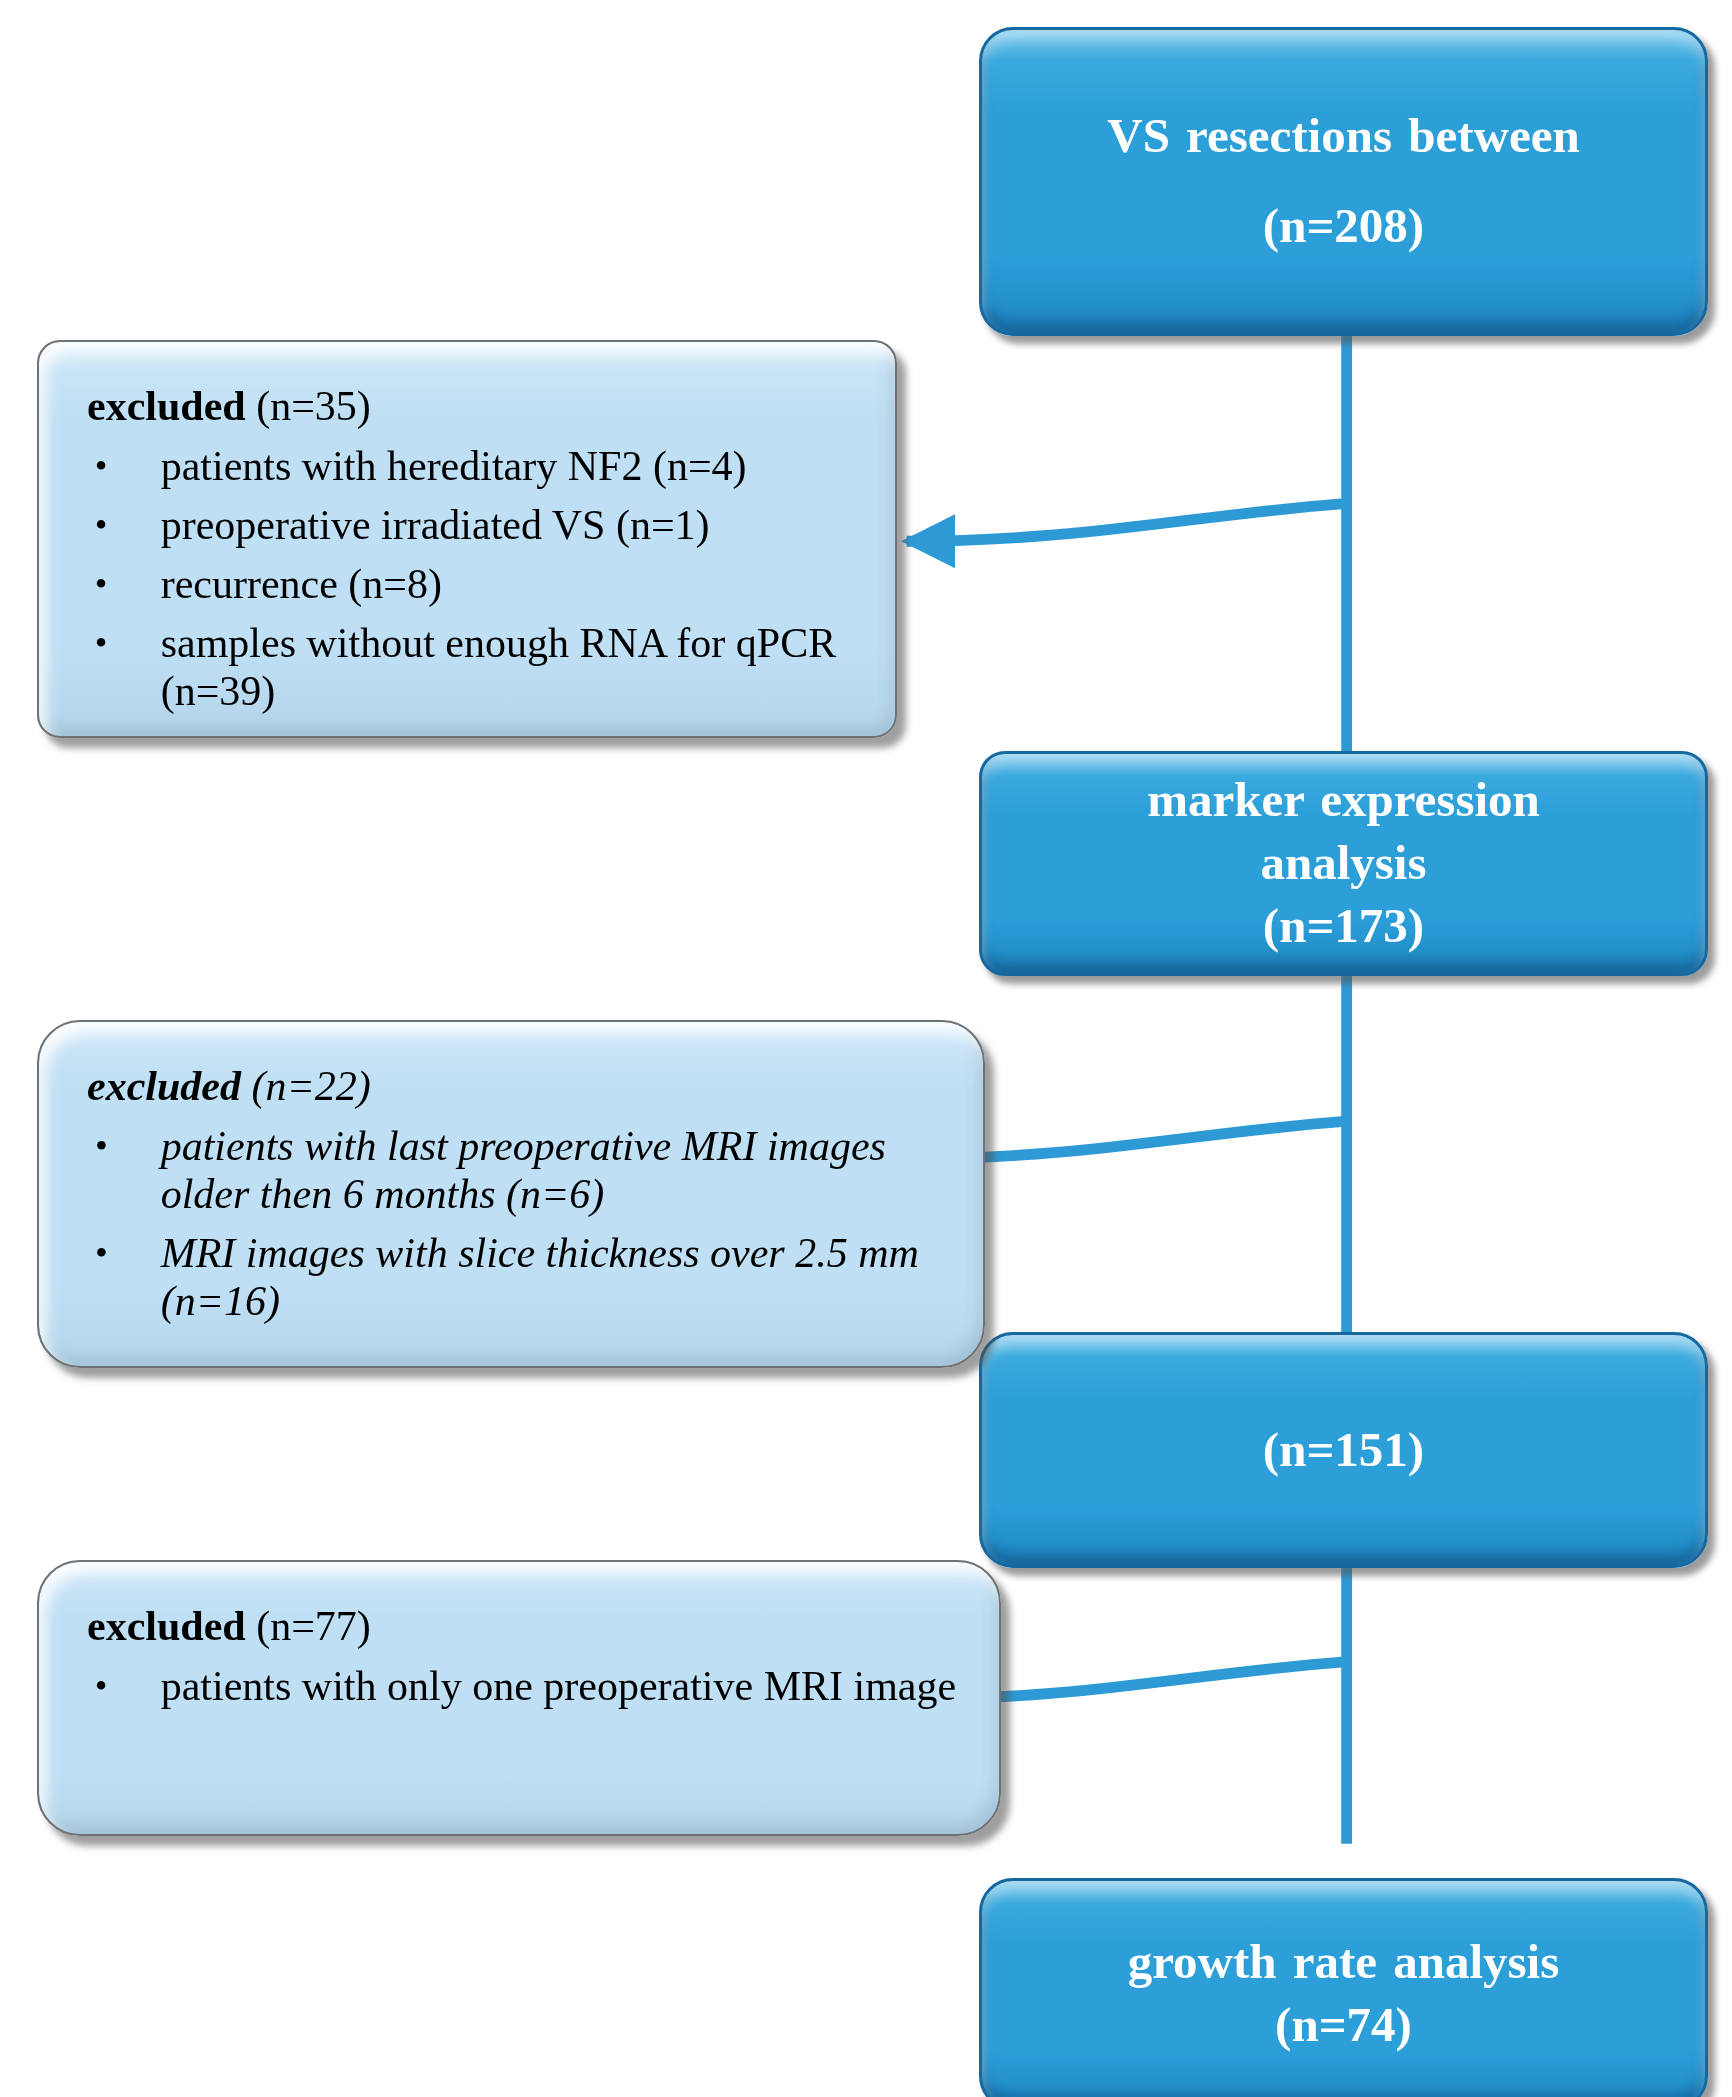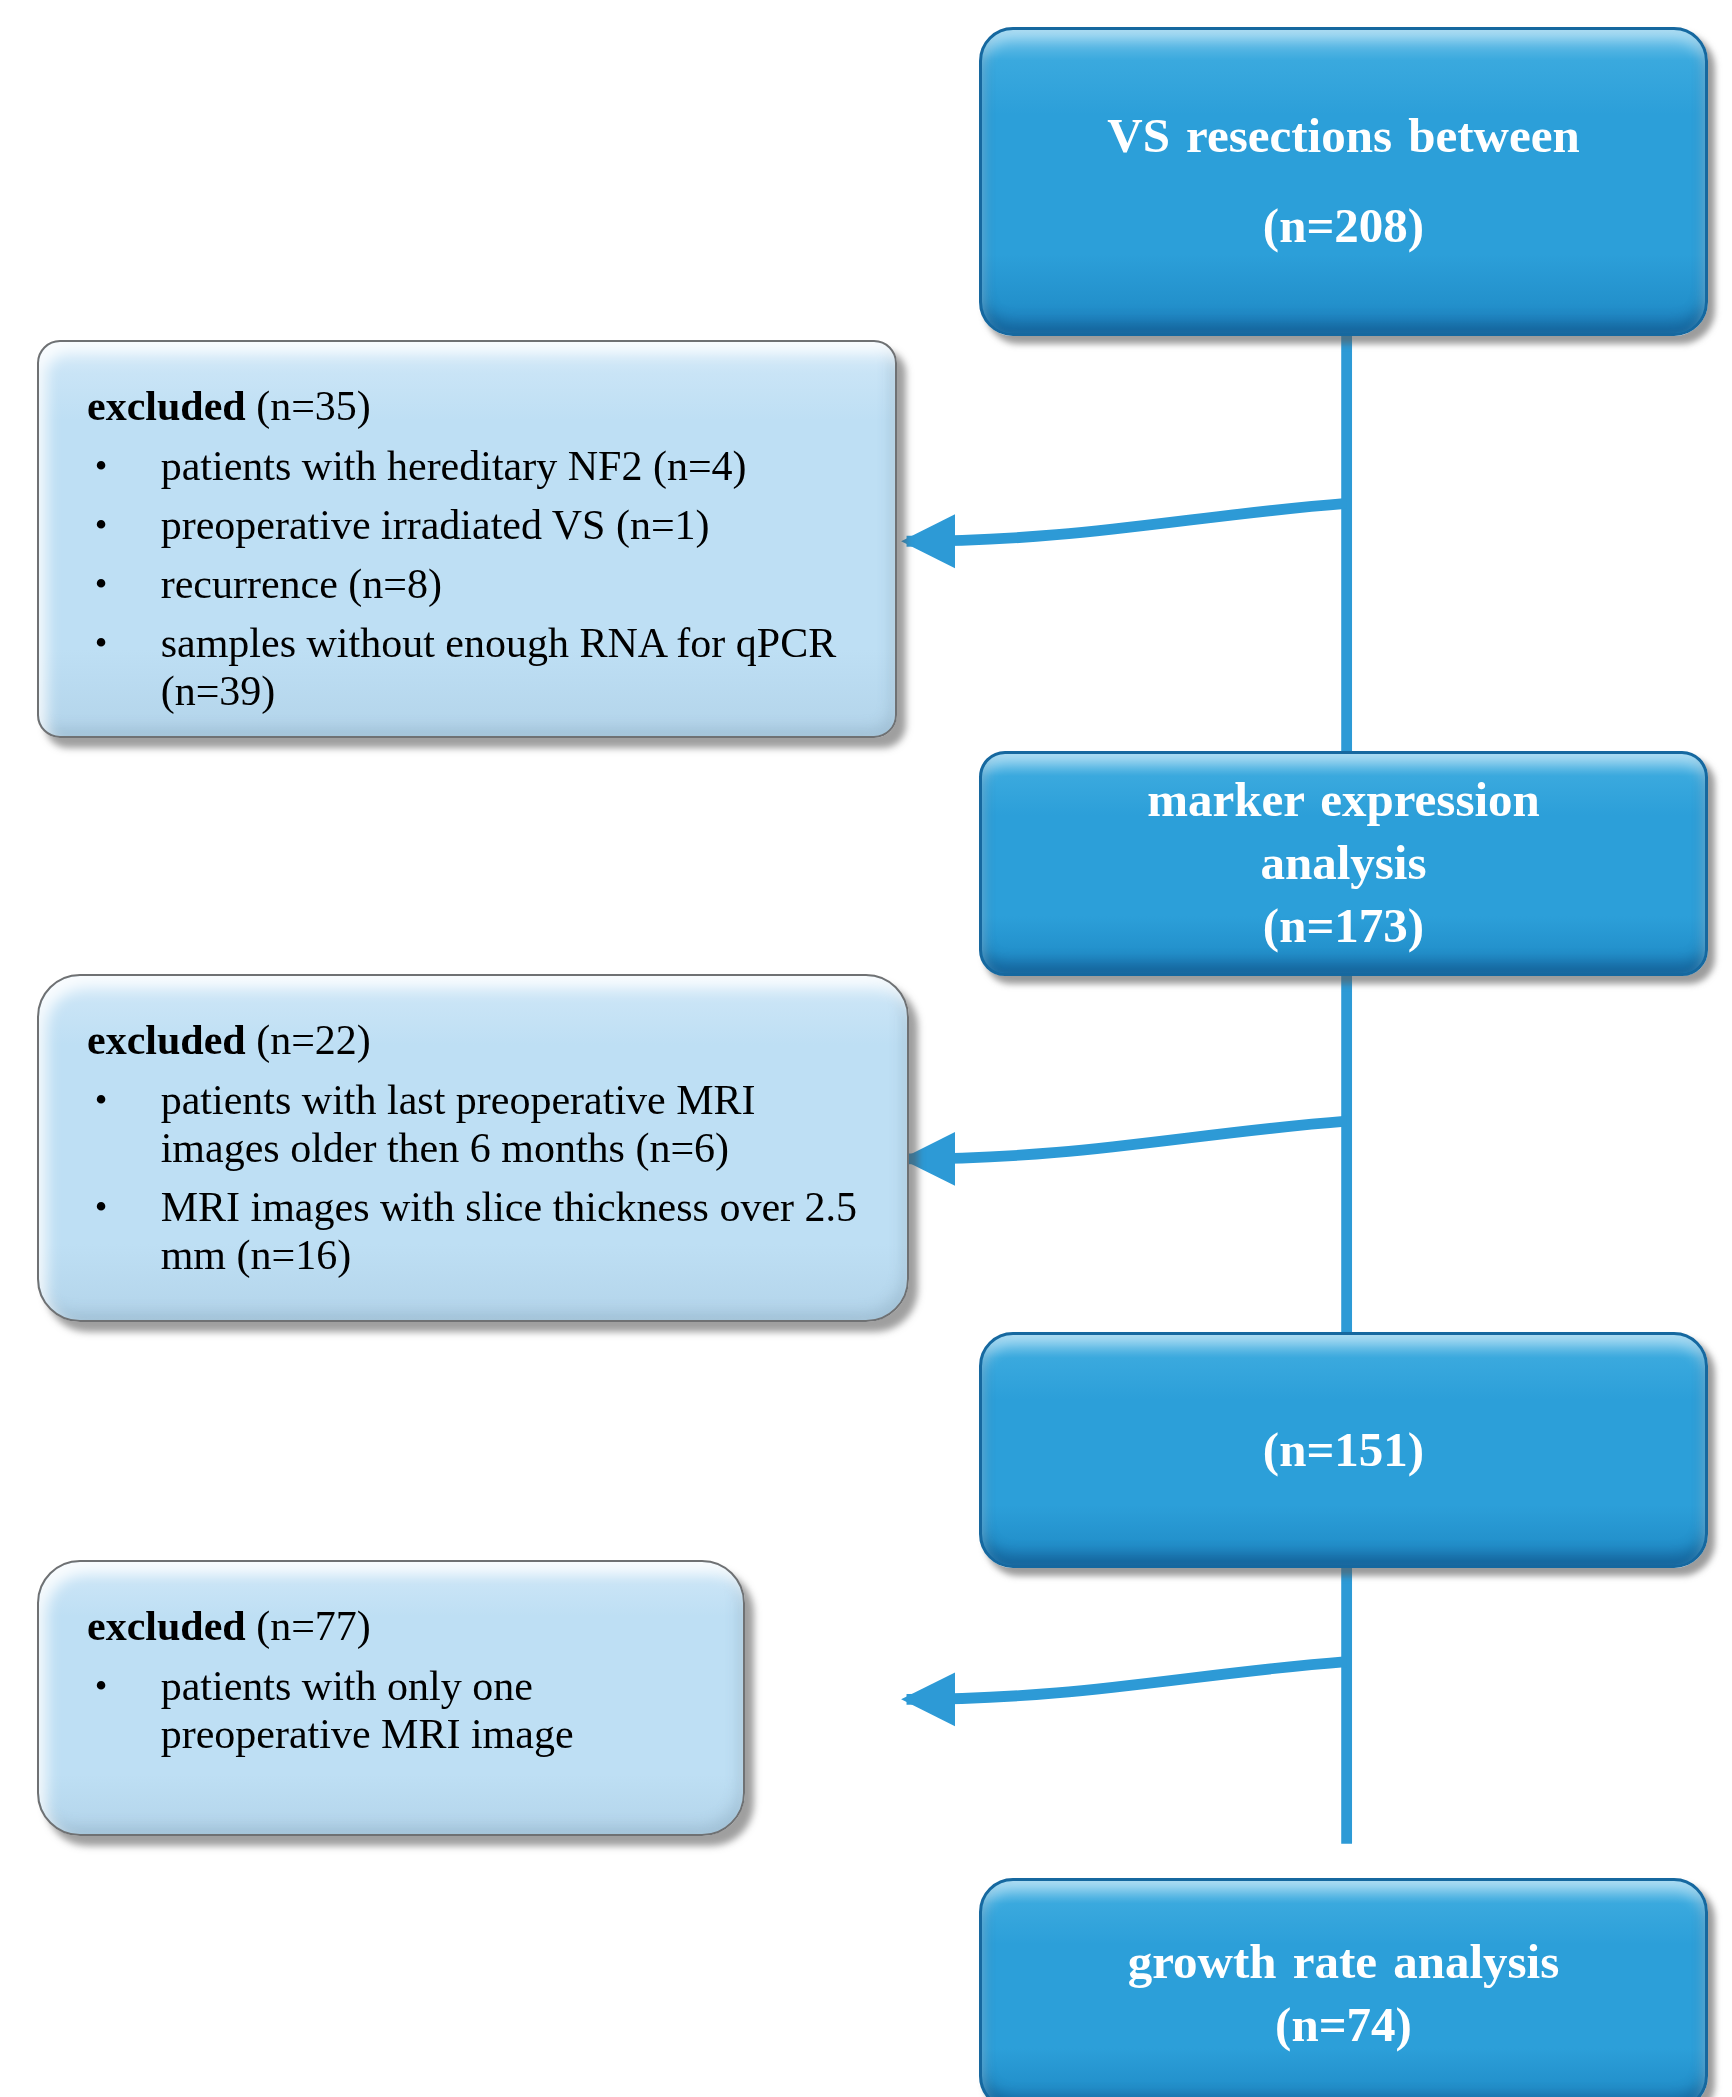"excluded (n=22)" #node-excluded-2 { font-style: none -> italic; top: 974px -> 1020px; width: 872px -> 948px }
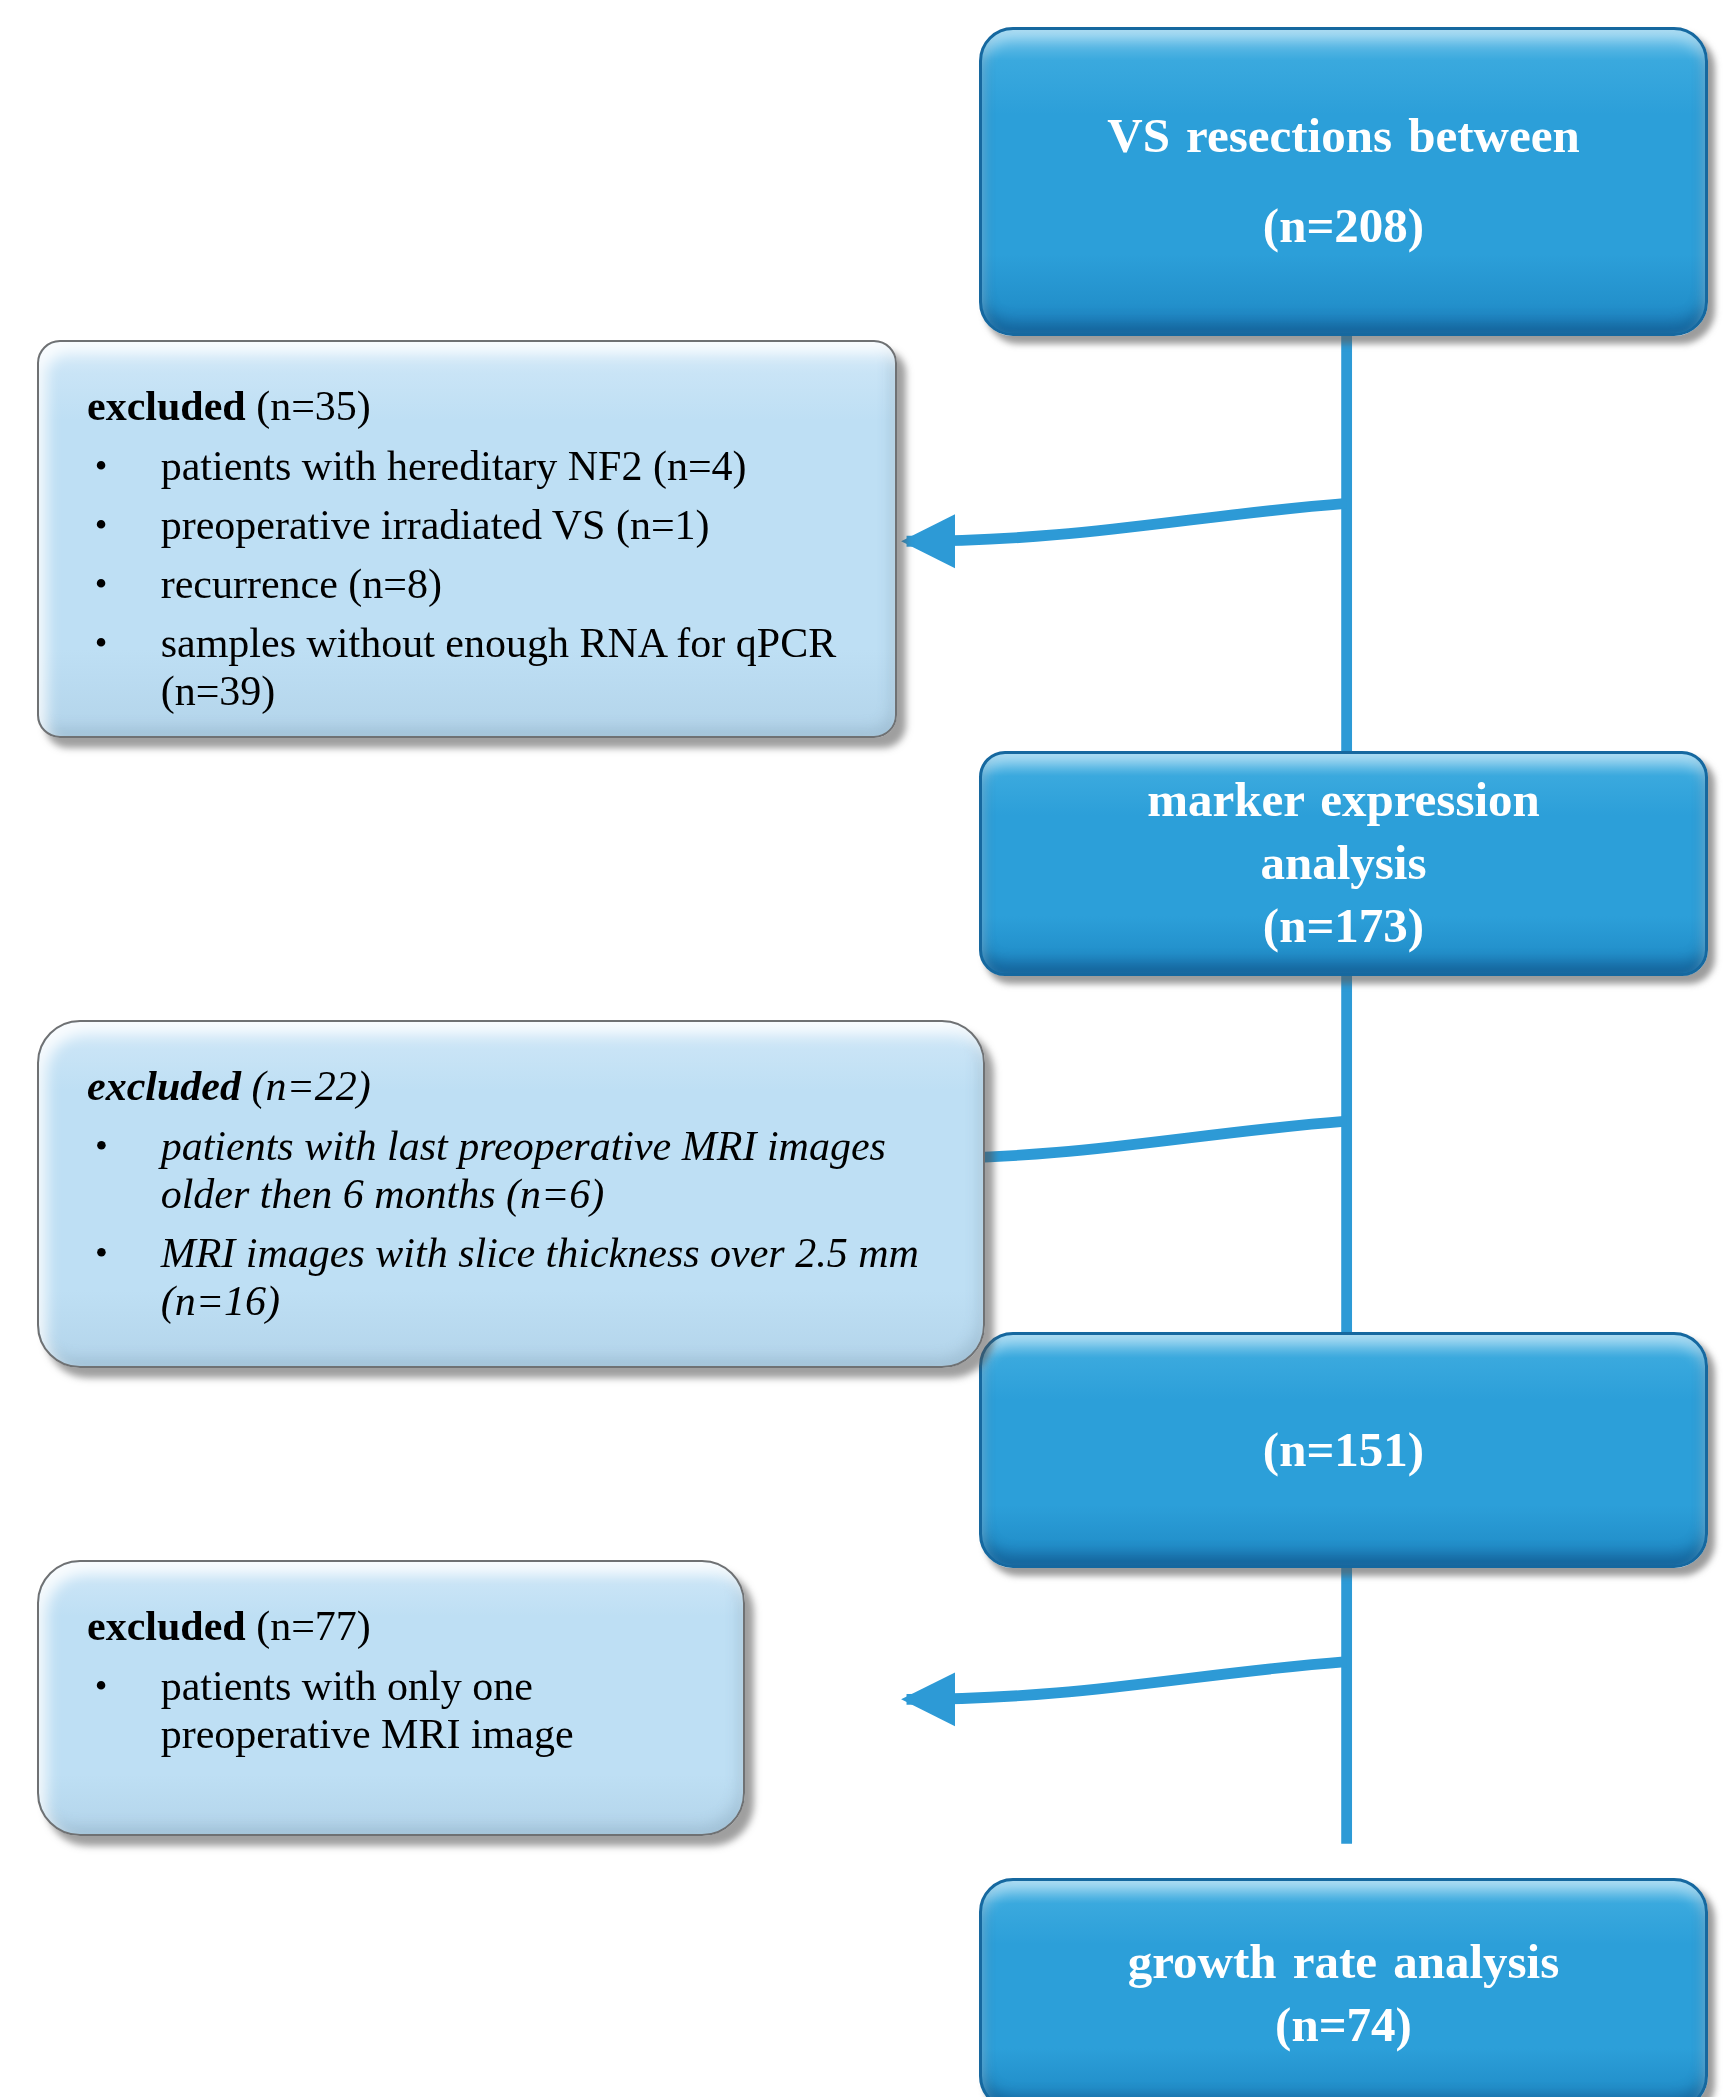"excluded (n=77)" #node-excluded-3 { width: 708px -> 964px }
